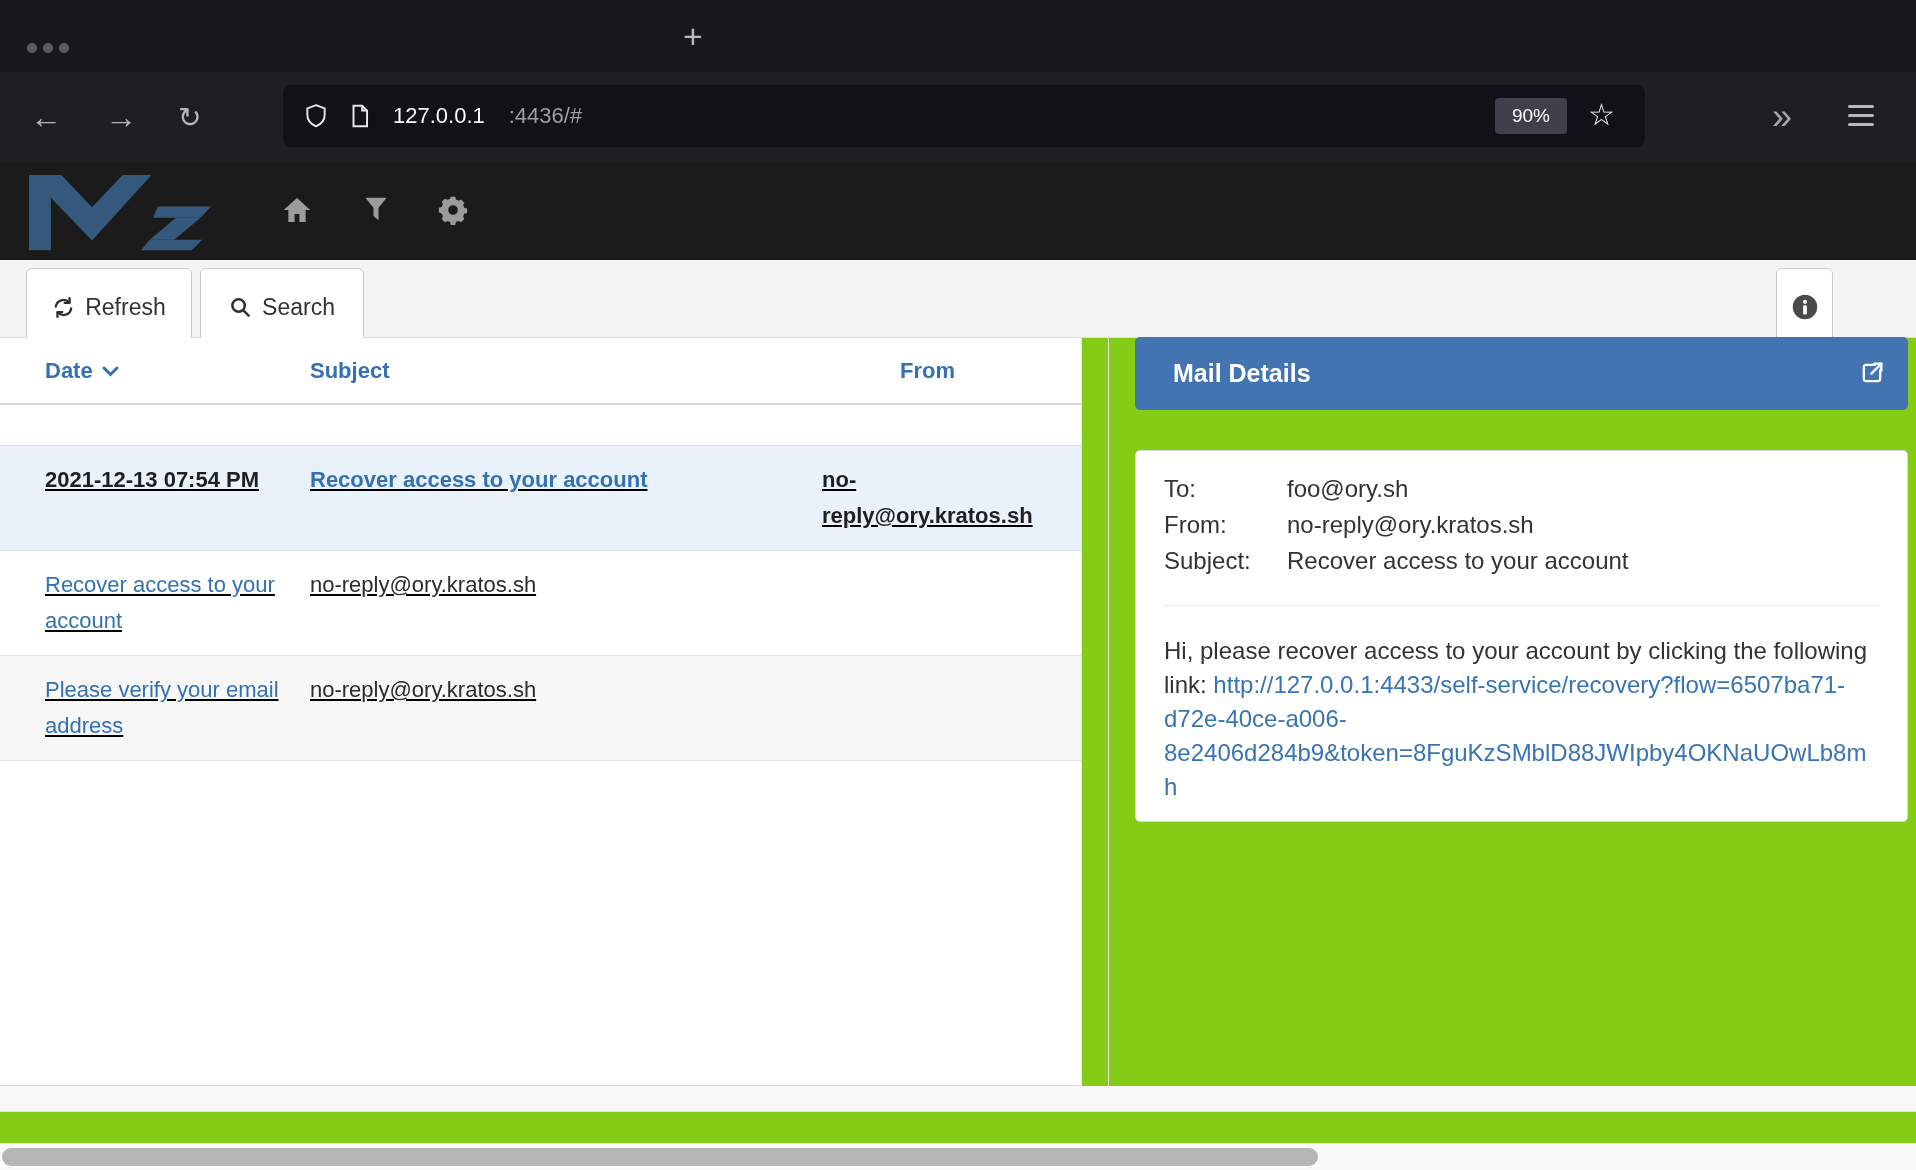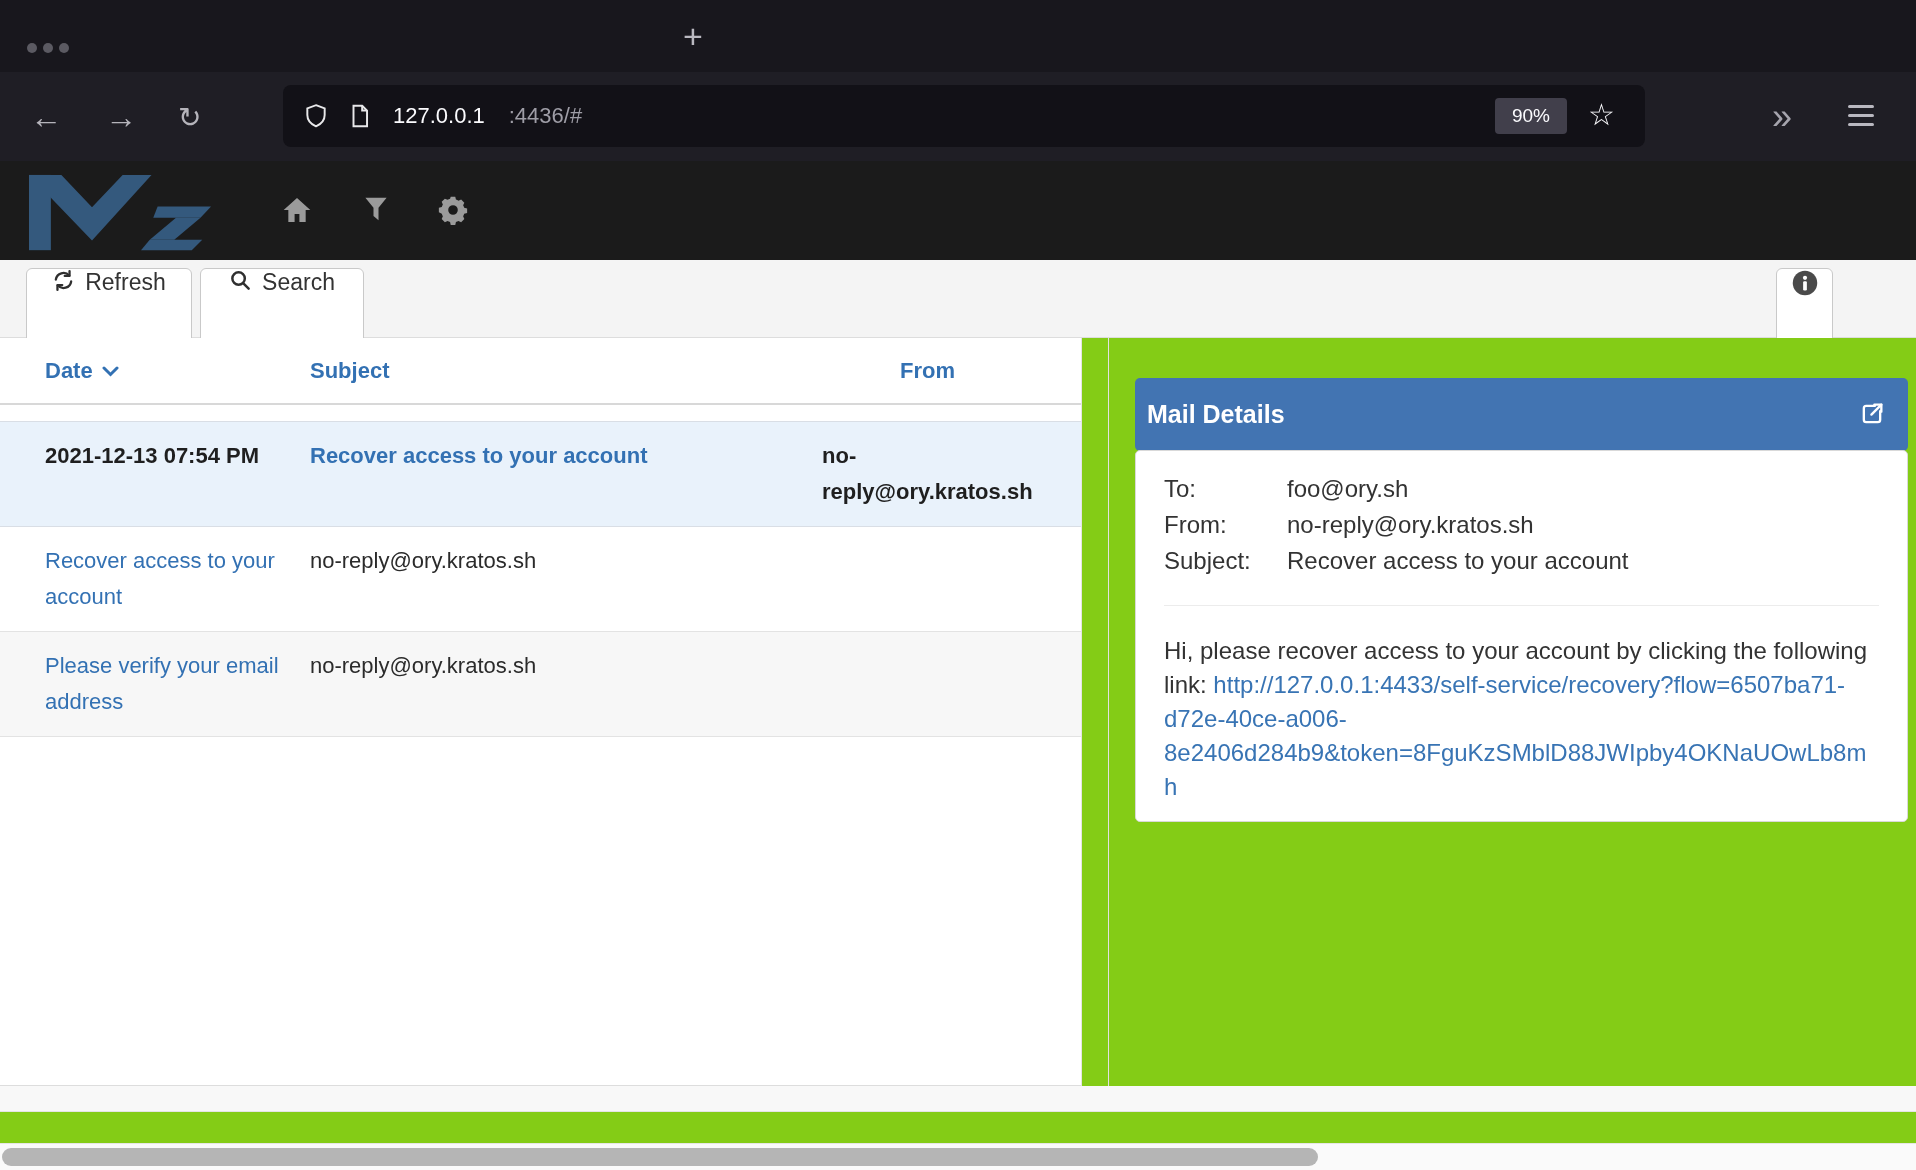"Refresh" .btn { align-items: none -> center }
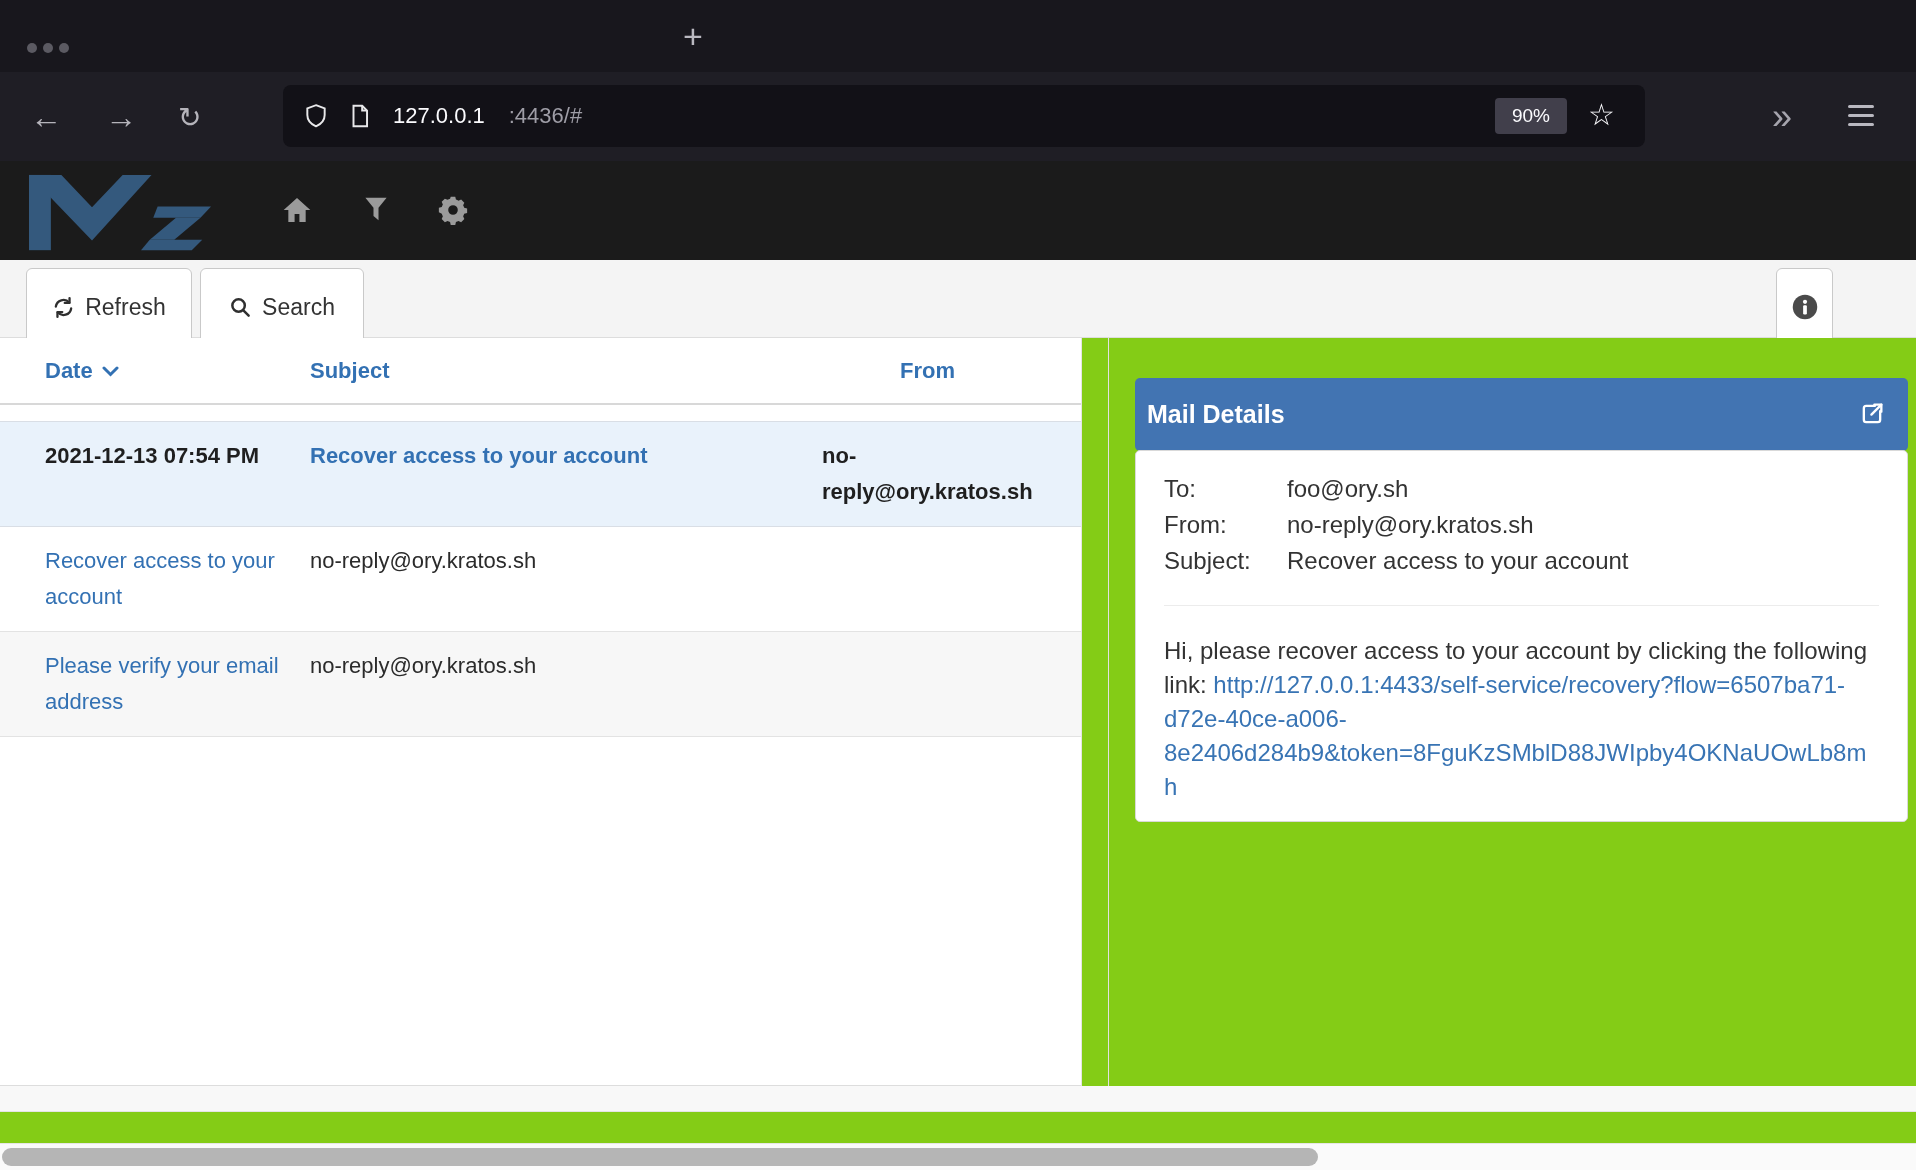"Mail Details" .panel-head { margin-top: 41px -> none; padding-left: 12px -> 38px }
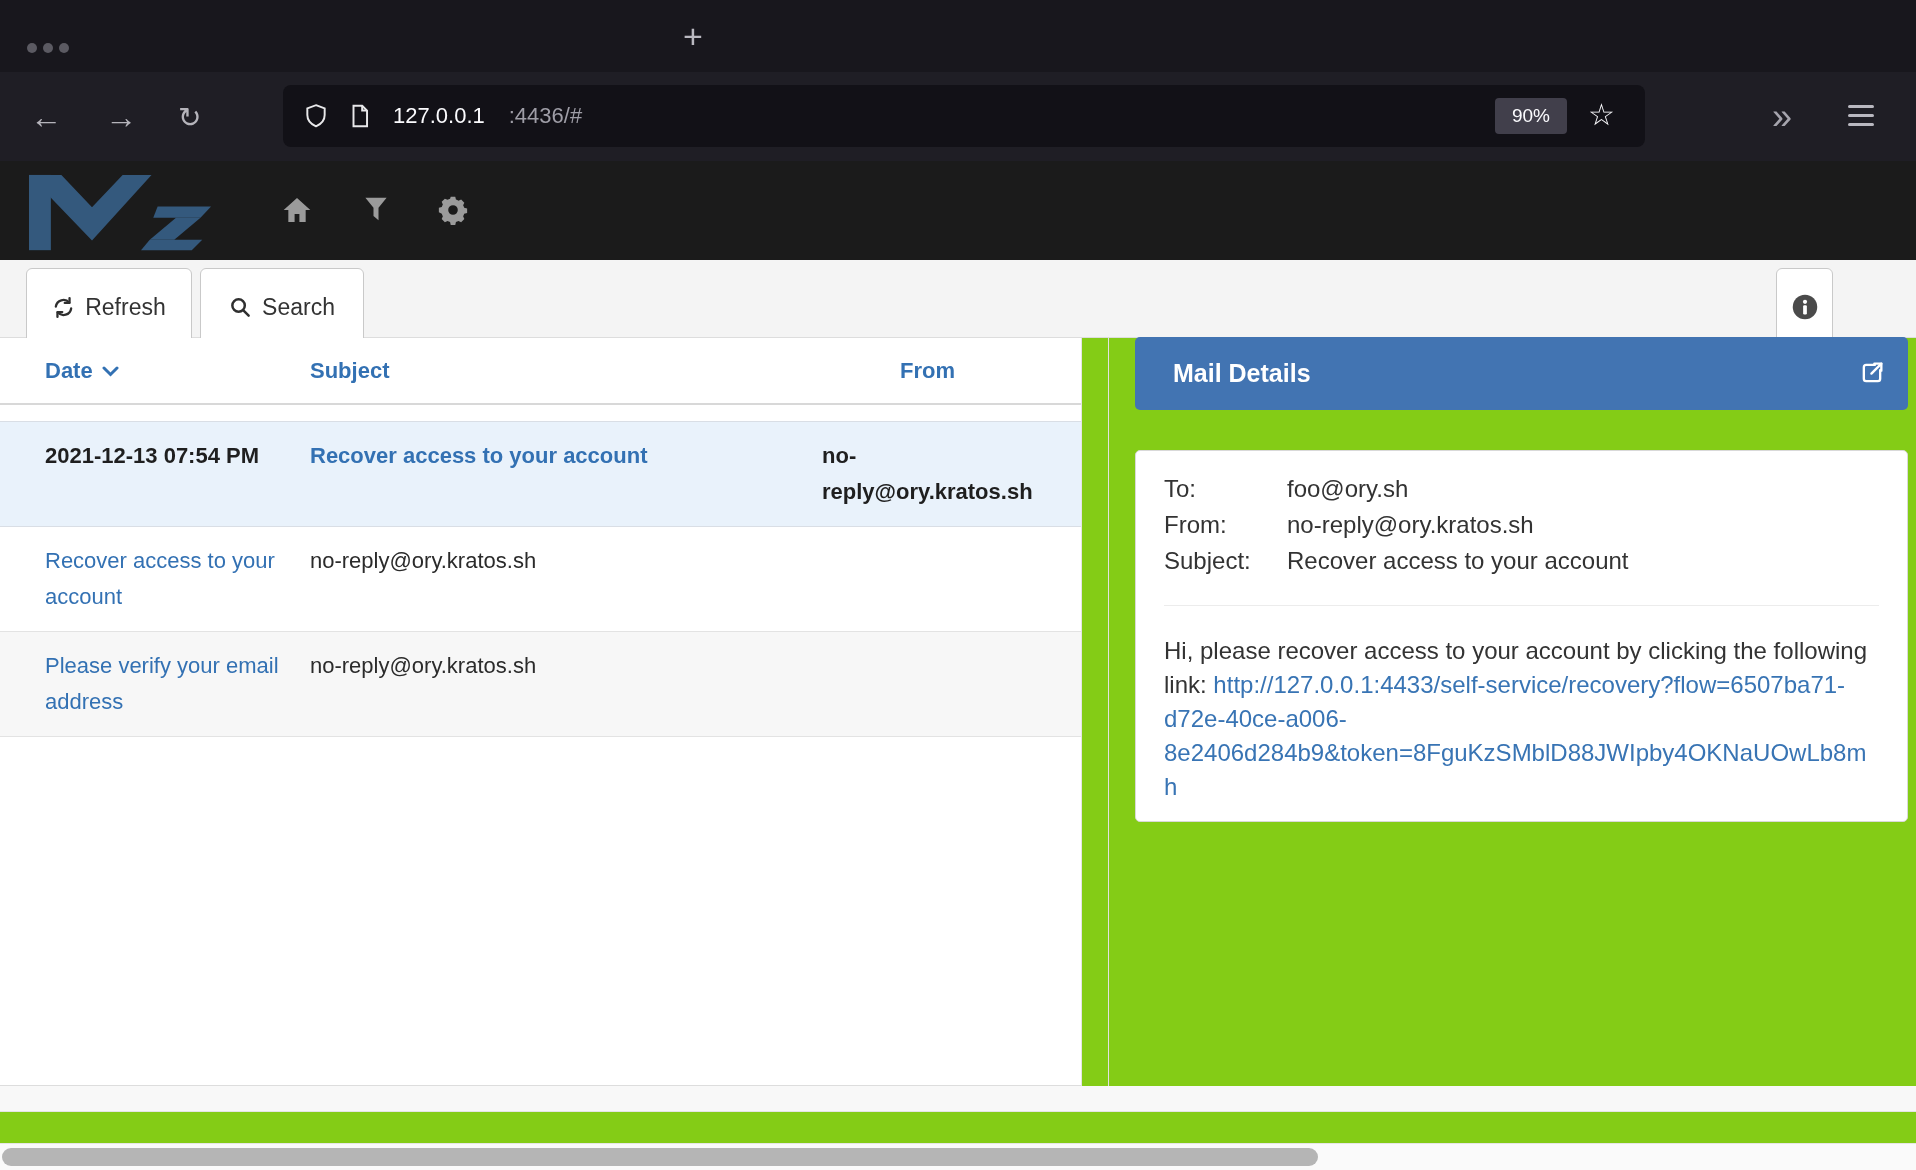"2021-12-13 07:54 PM" .tbody { margin-top: 16px -> 40px; text-decoration: none -> underline }
